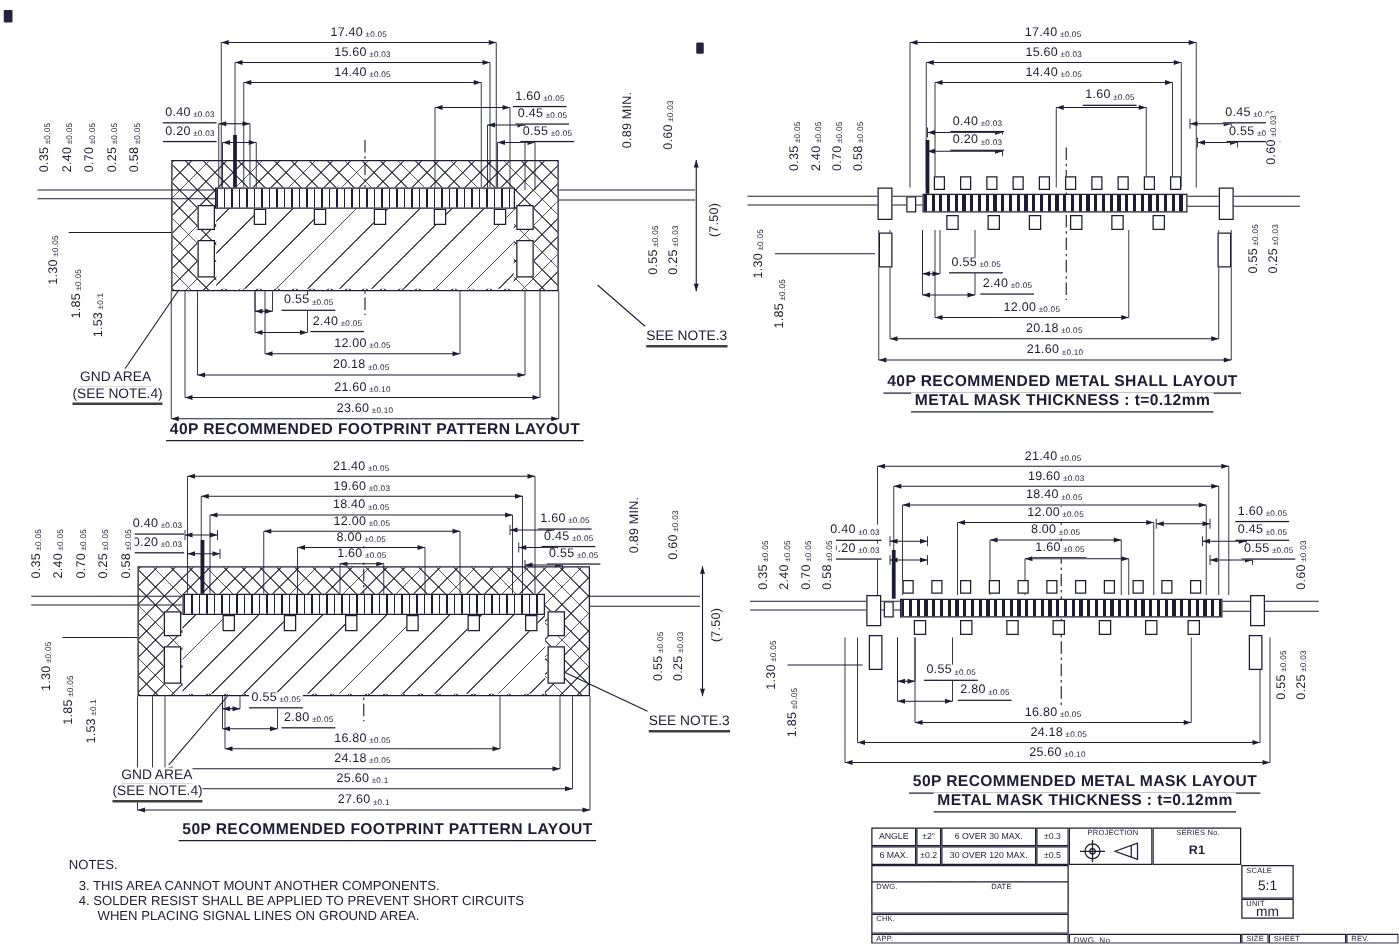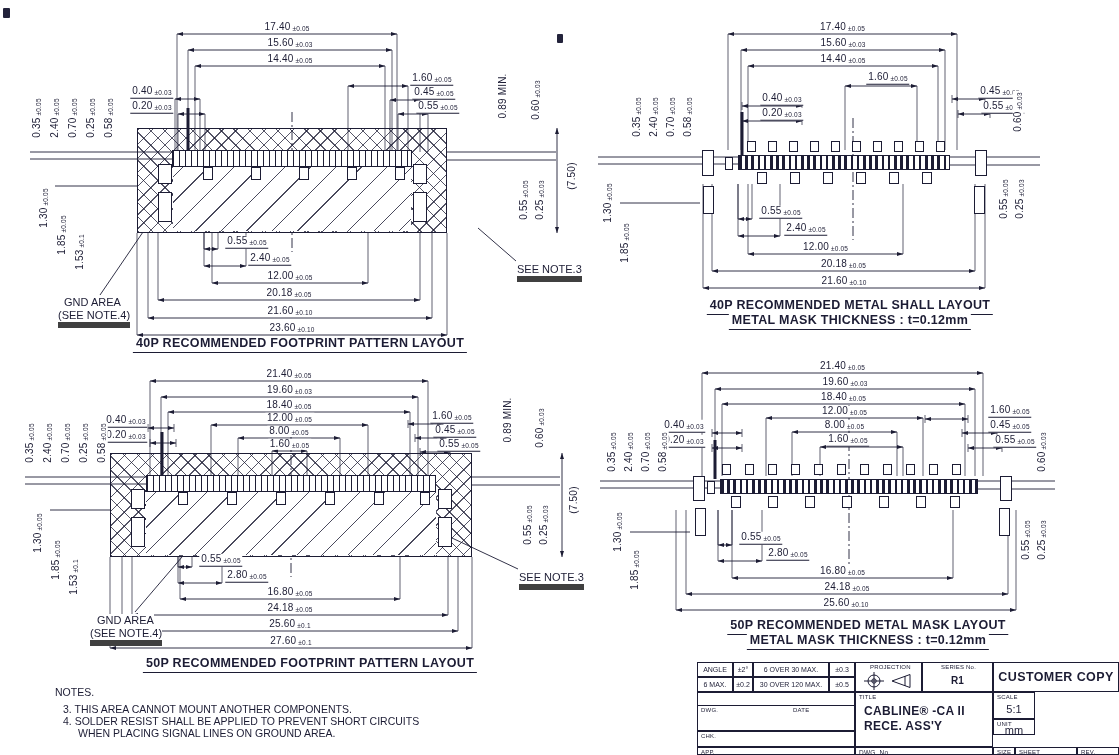"SEE NOTE.3" .callout.ul { border-bottom: 6px solid #404040 -> 2px solid #404040 }
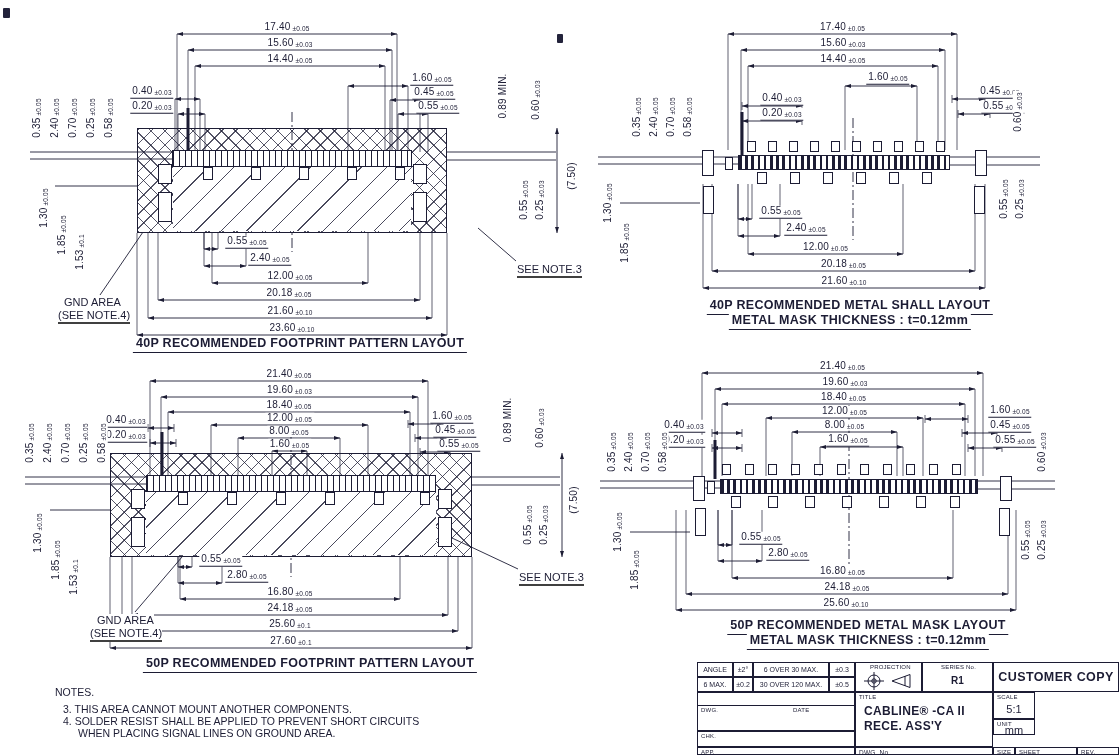"CUSTOMER COPY" div.tb { html: <div> <div>CUSTOMER COPY</div> </div> -> none }
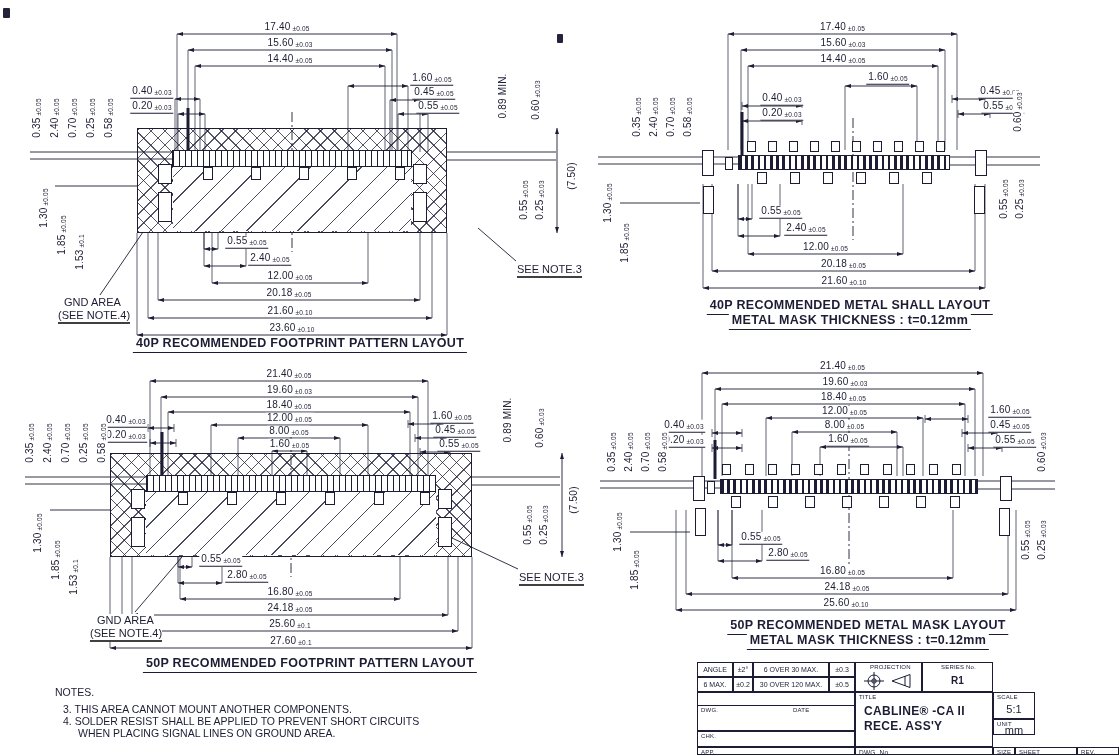"CABLINE® -CA II" div.tb { html: <div> <span>TITLE</span> <div>CABLINE® -CA II</div> <div>RECE. ASS'Y</div> </div> -> none }
